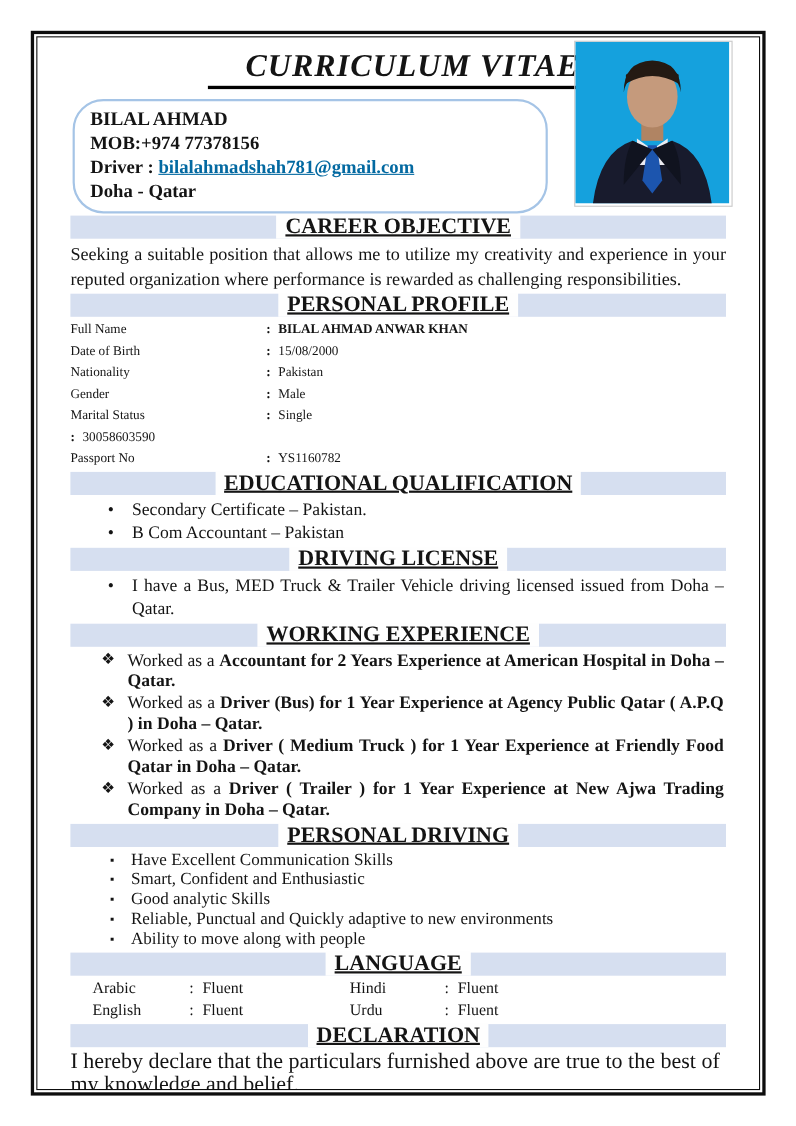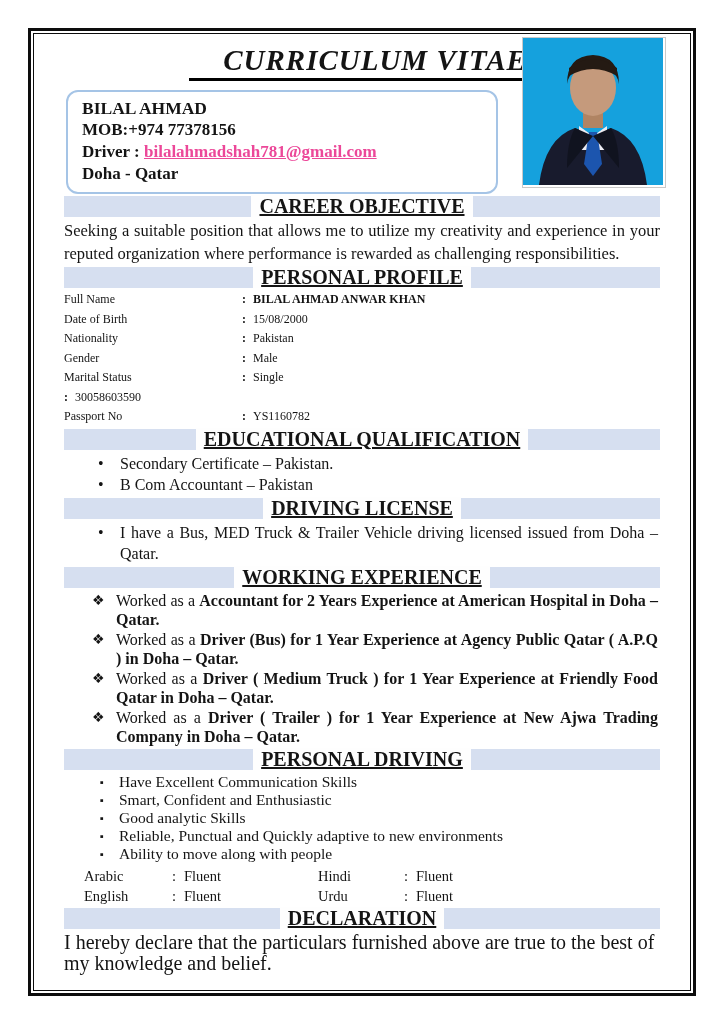"BILAL AHMAD" .contact-box { border-radius: 12px -> 28px }
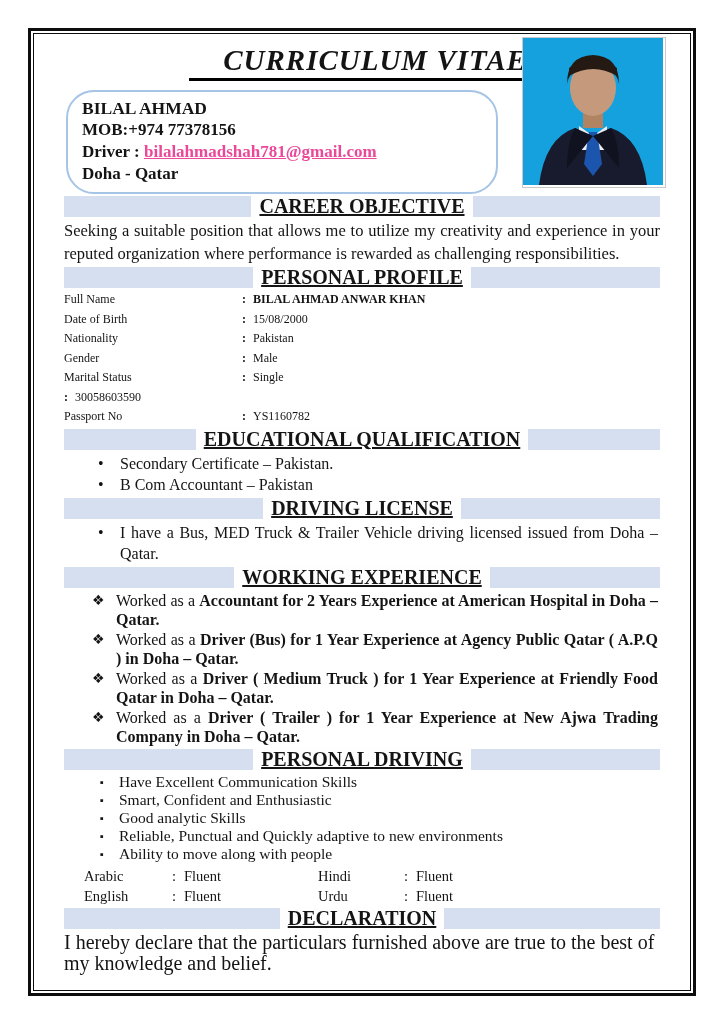"bilalahmadshah781@gmail.com" .email-link { color: #ec4899 -> #0369a1 }
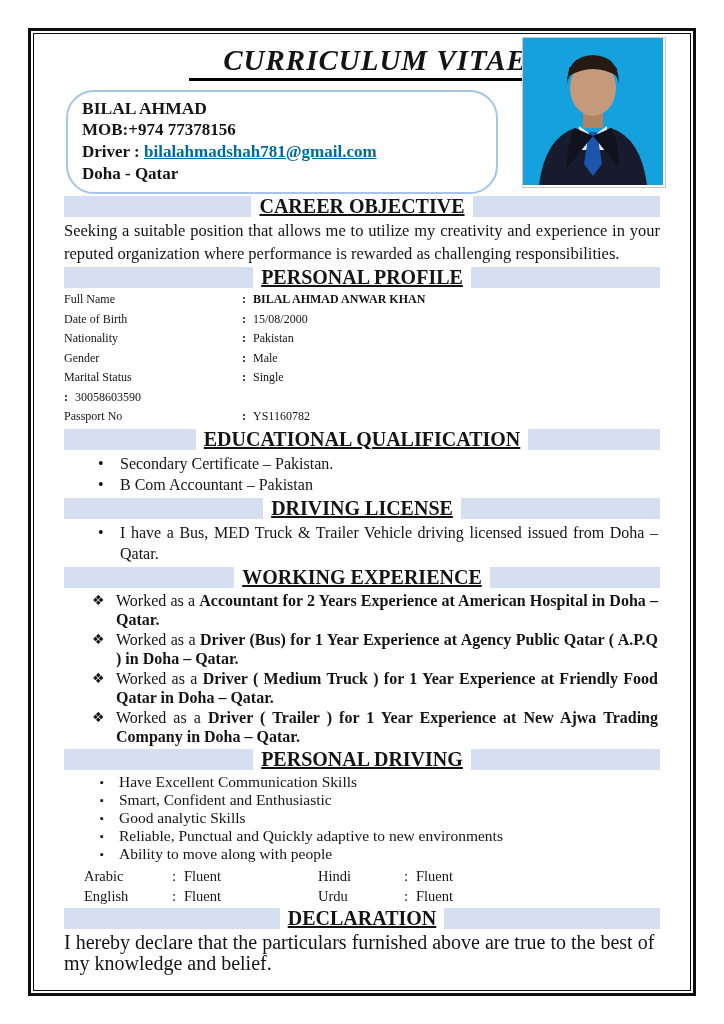"LANGUAGE" div.band { html: none -> <div> <span>LANGUAGE</span> </div> }
